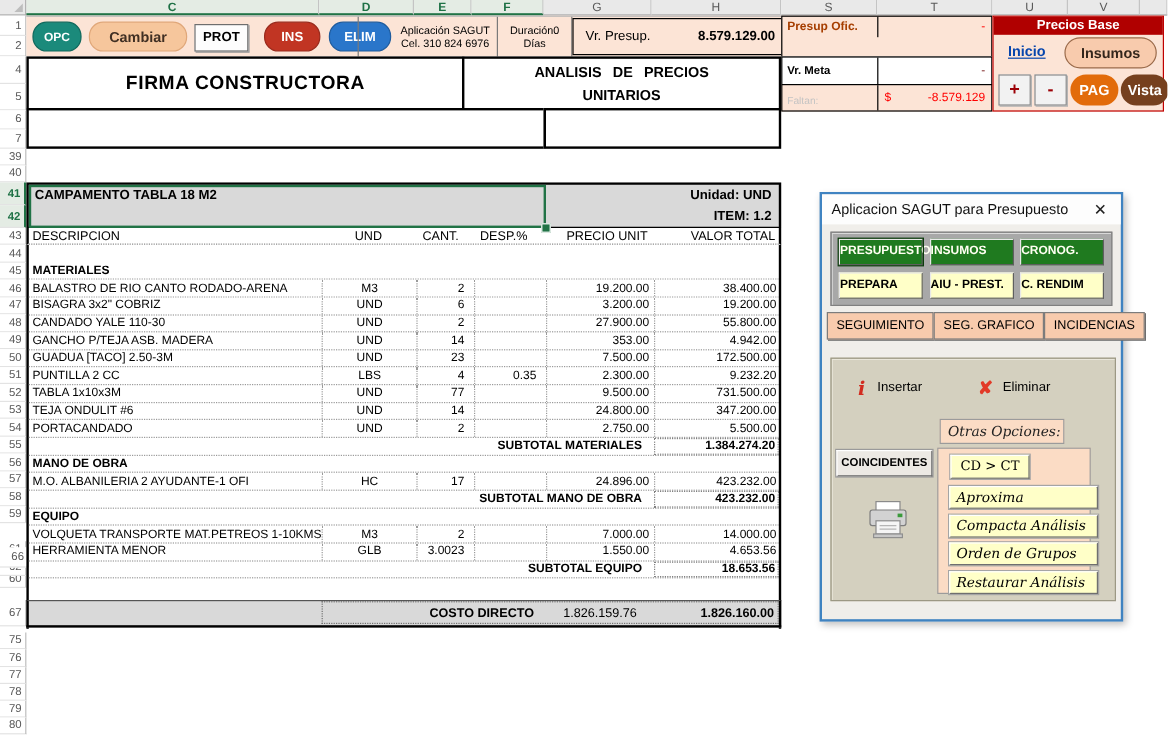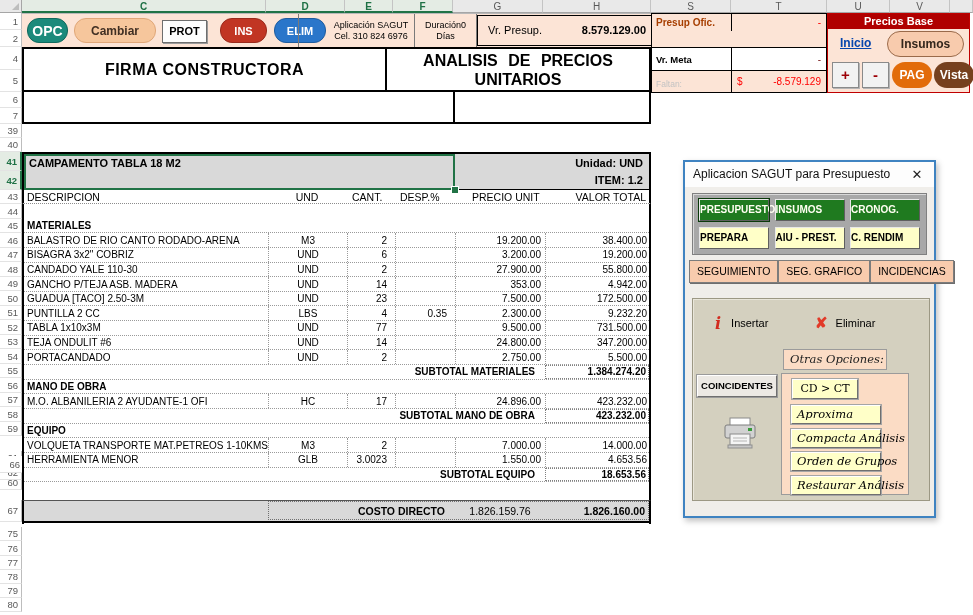"OPC" .btn-opc { font-size: 14px -> 10px }
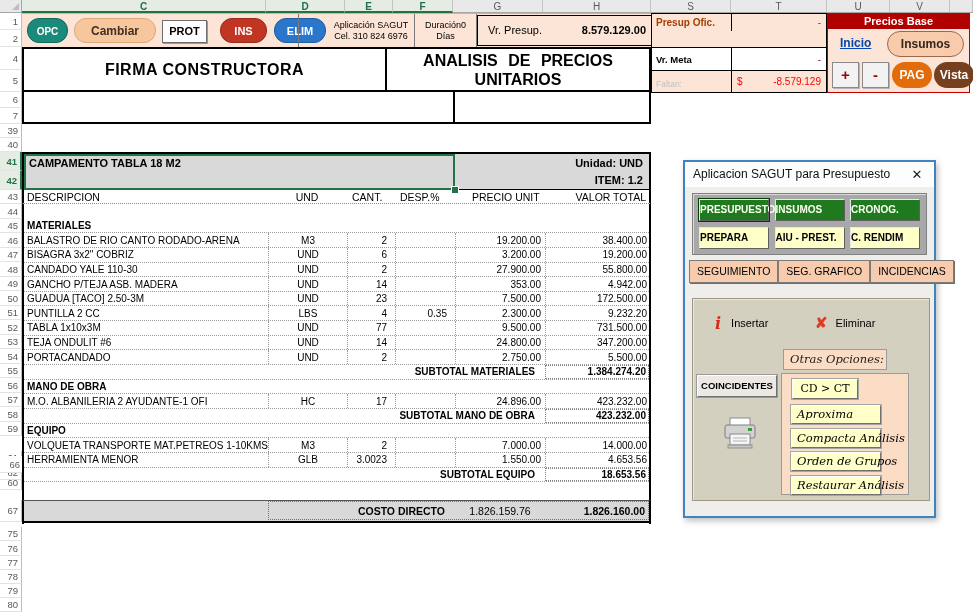"ANALISIS DE PRECIOS" .analisis { font-size: 16px -> 12px }
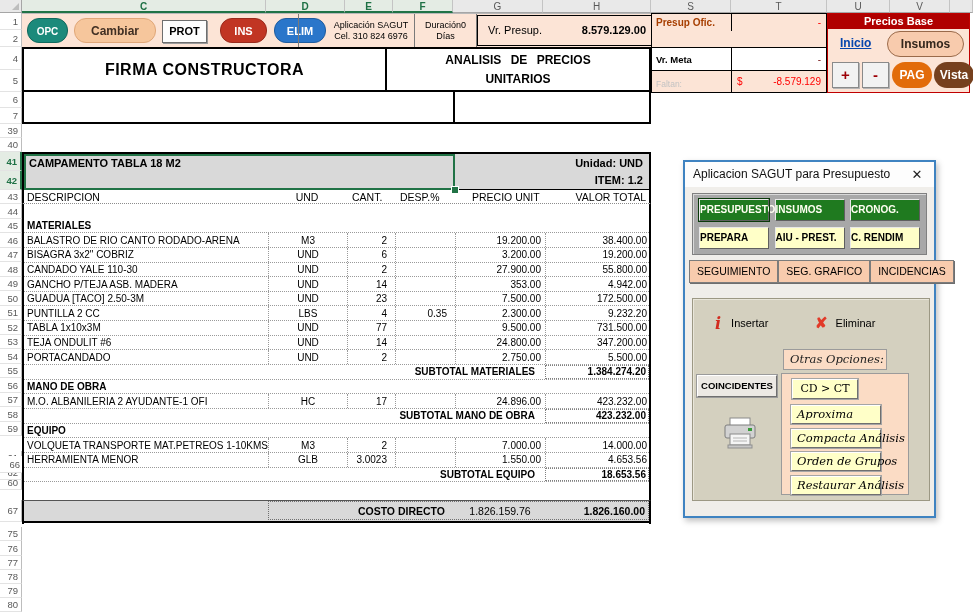"Aproxima" .ybtn { width: 90px -> 124px }
